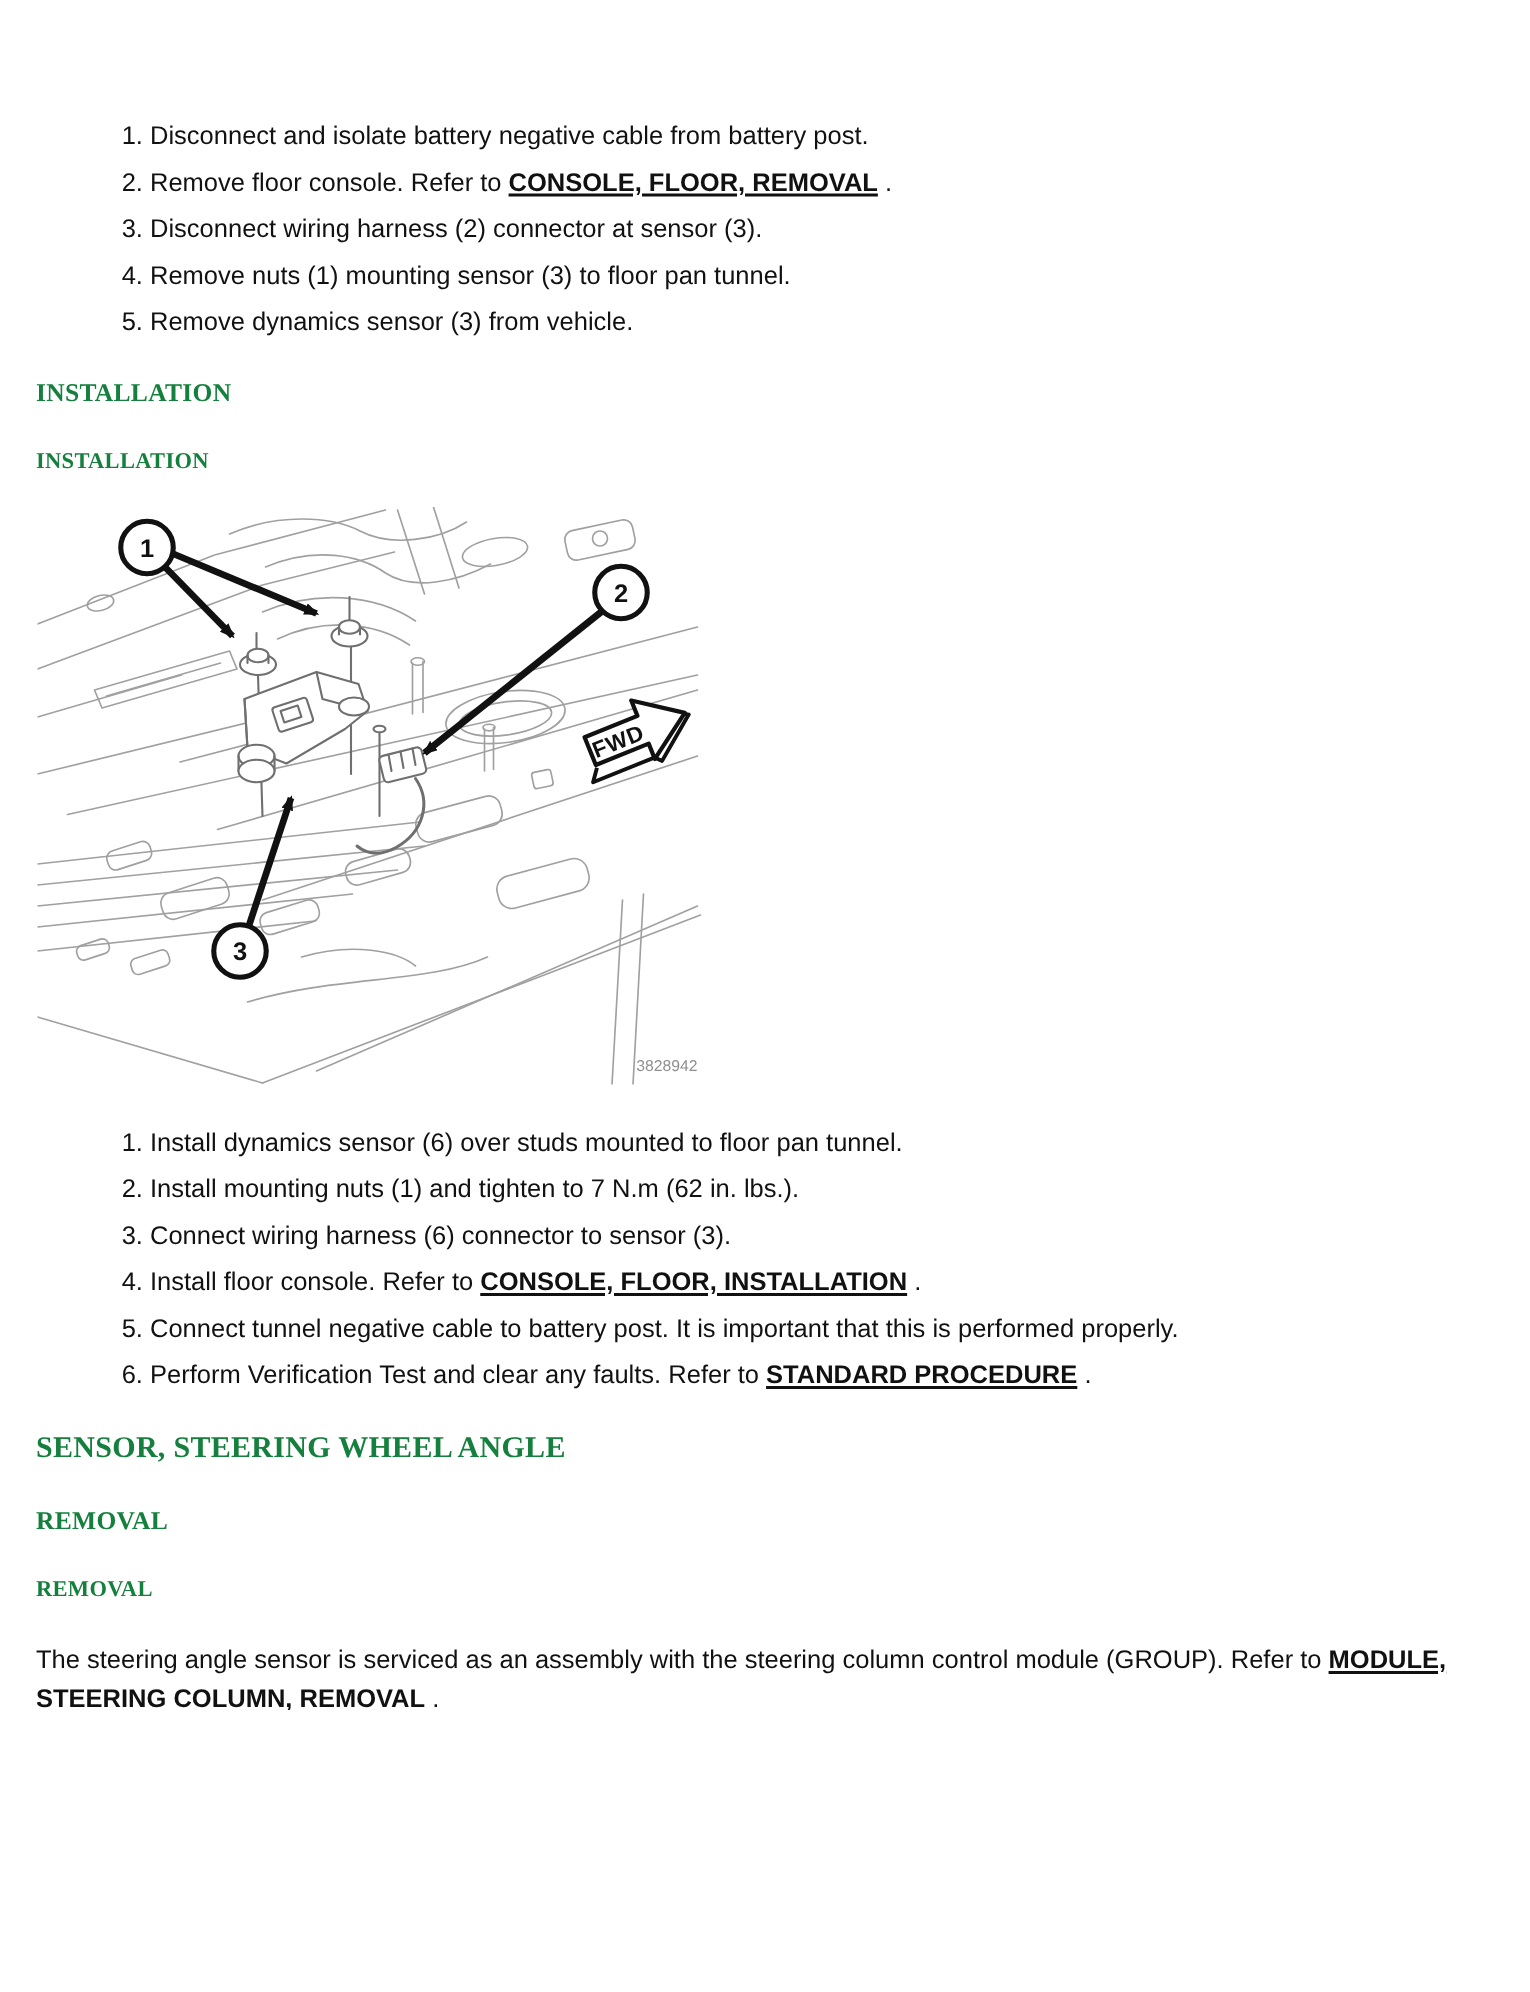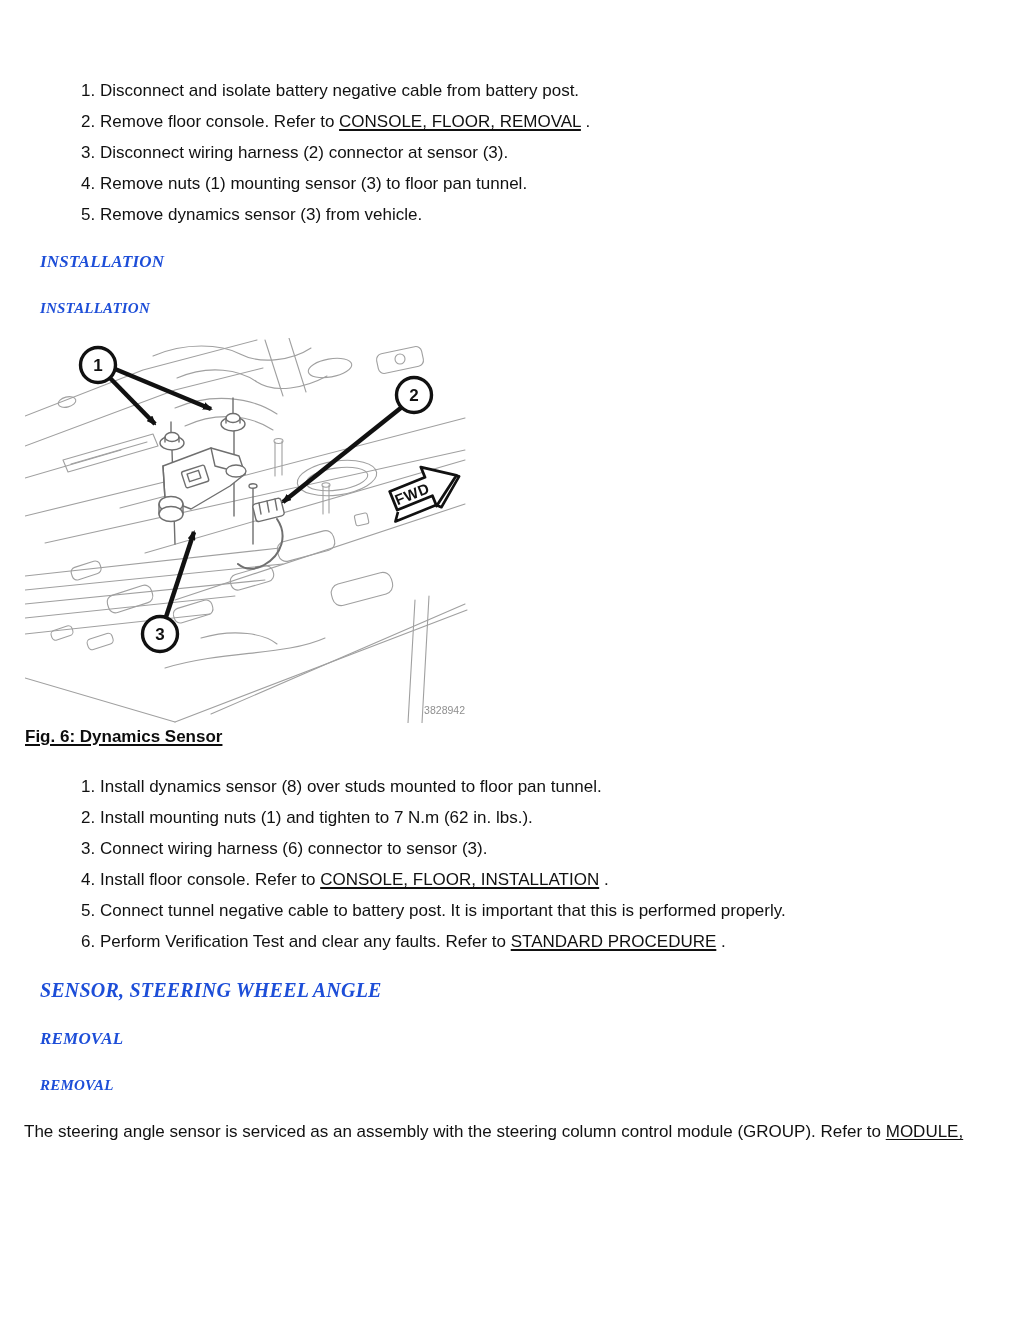"CONSOLE, FLOOR, REMOVAL" .ref { font-weight: normal -> bold }
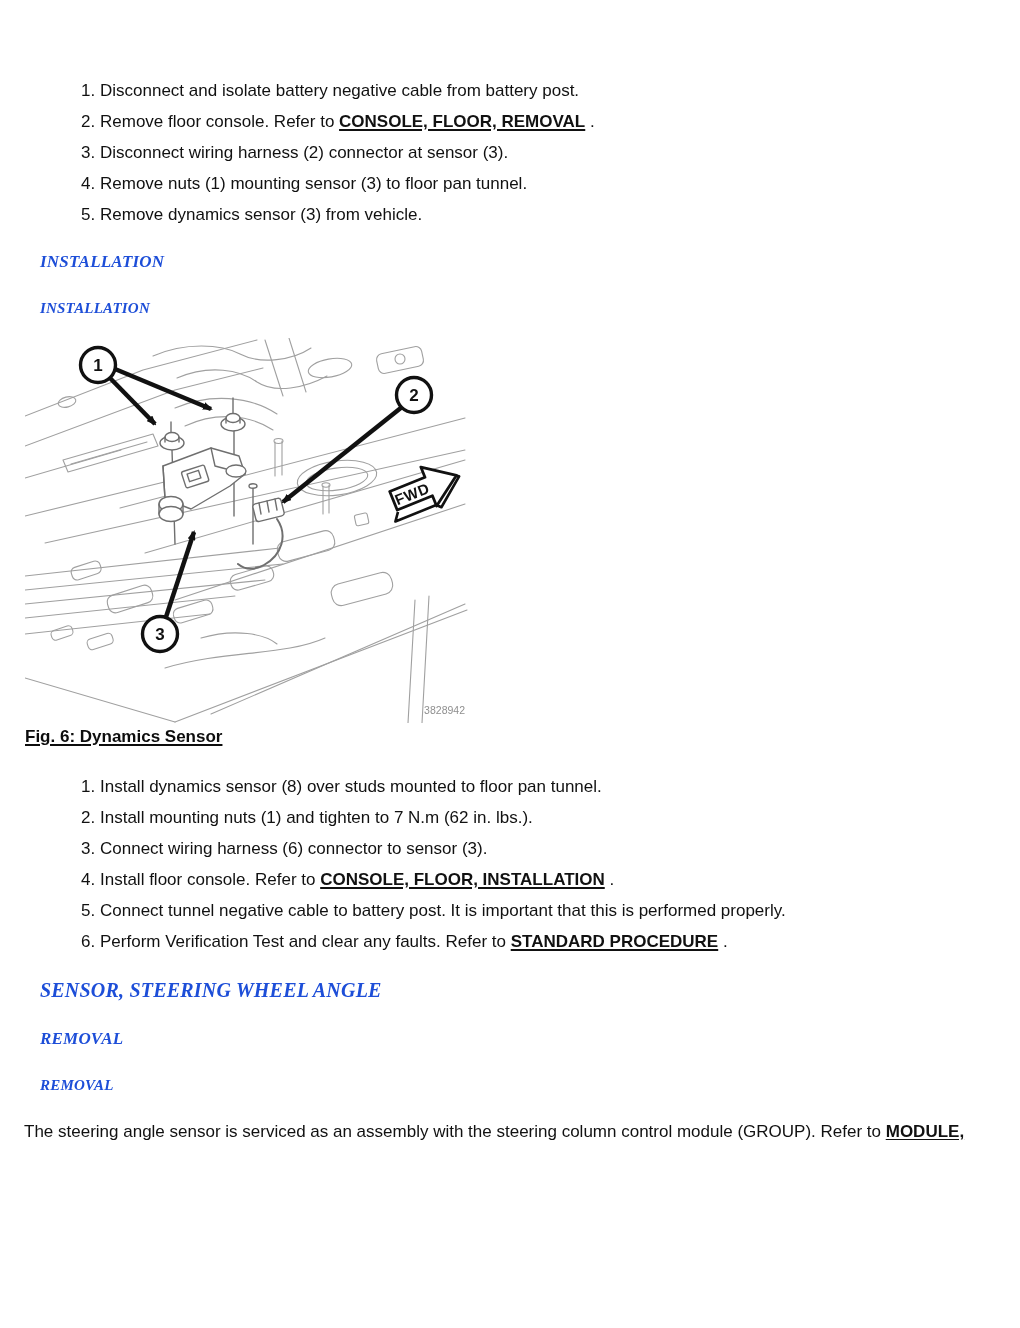"INSTALLATION" .h-serif { color: #1d4ed8 -> #15803d; font-style: italic -> none; margin: 16px -> 0 }
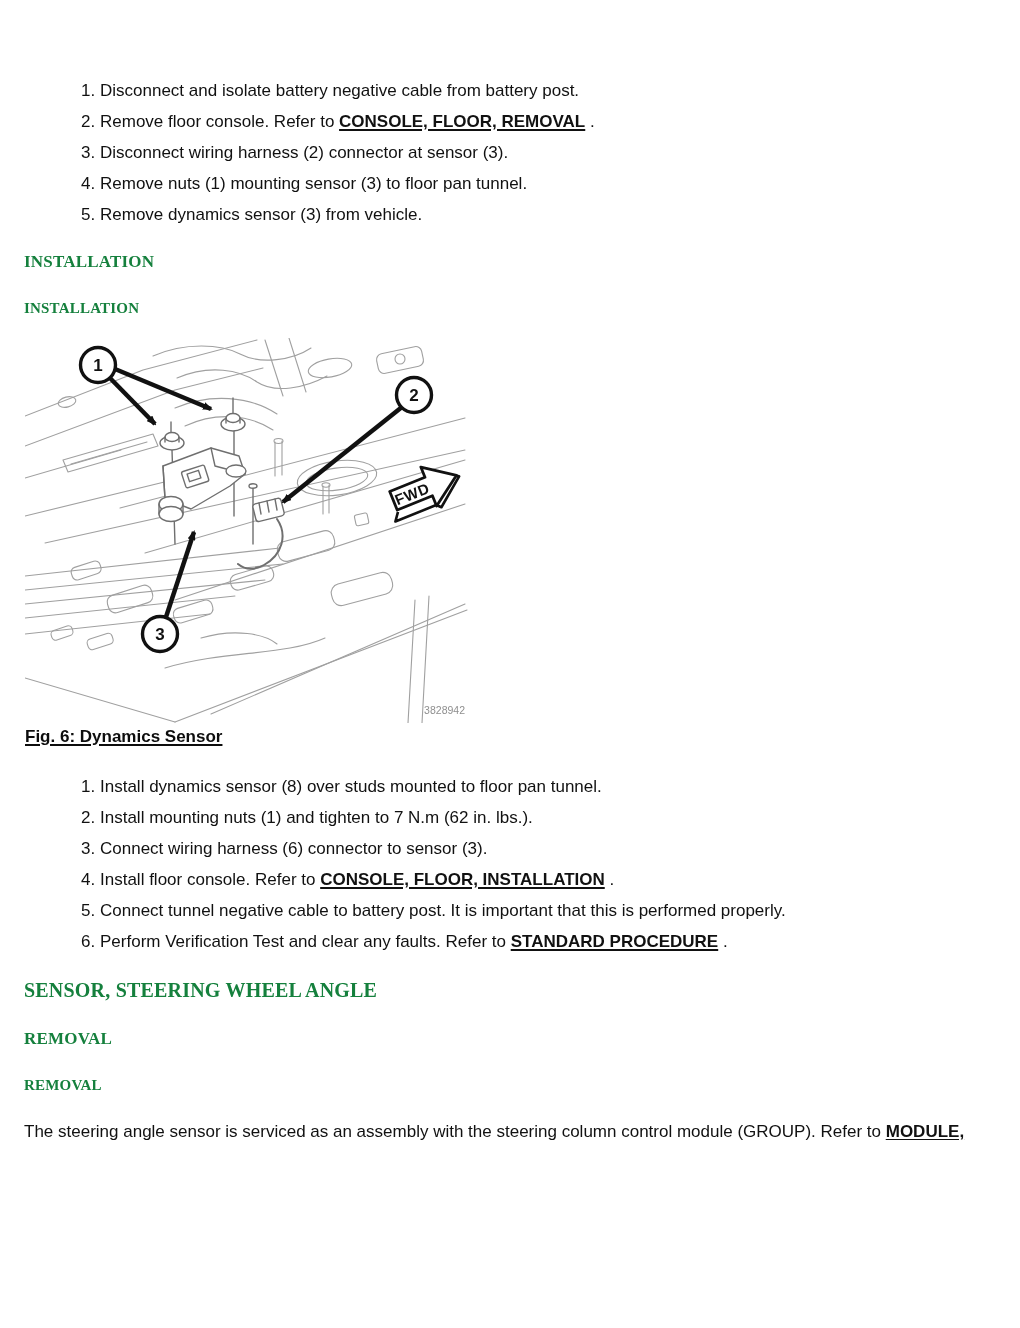"Fig. 6: Dynamics Sensor" div { html: <div><span>Fig. 6: Dynamics Sensor</span></div> -> none }
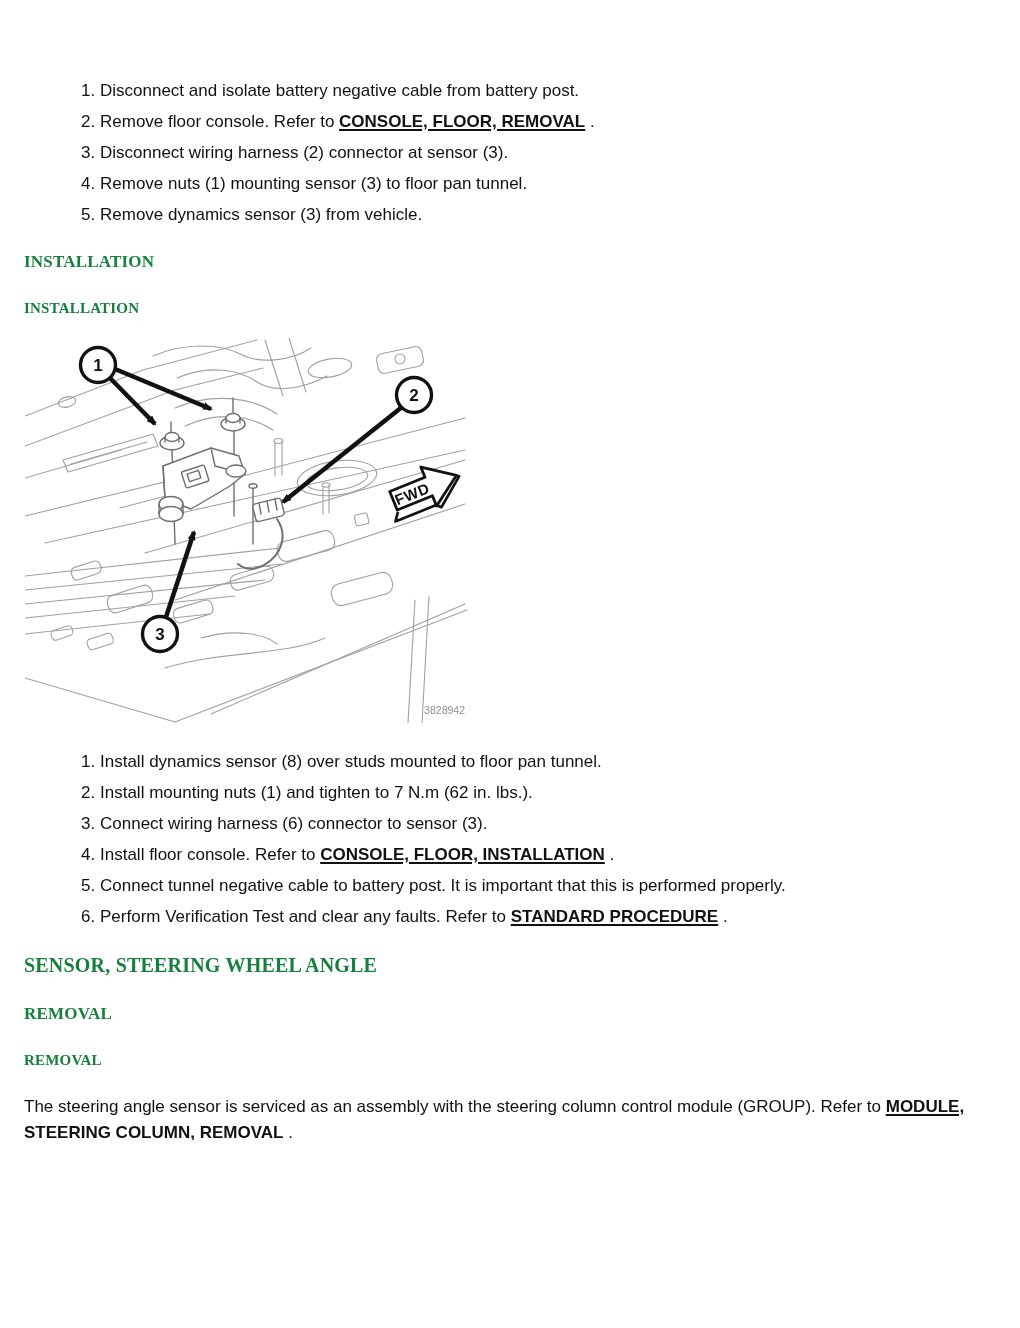"Install dynamics sensor (8) over" span { text: 8 -> 6 }
